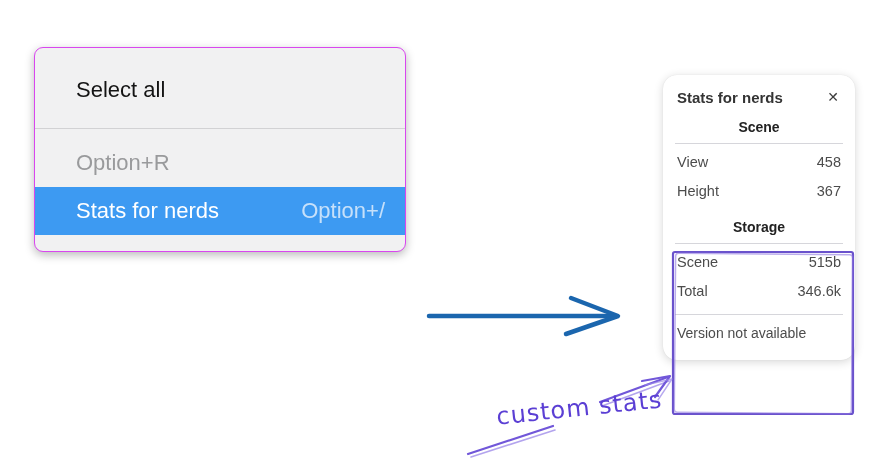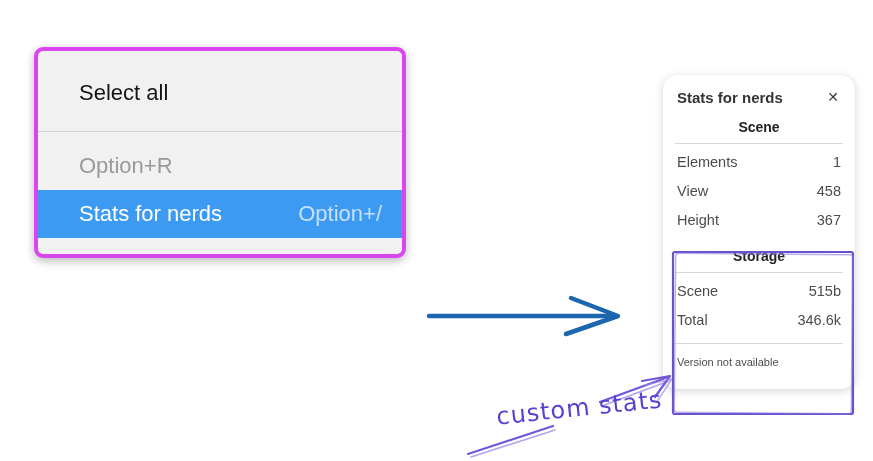"Select all" .menu { border: 4px solid #d946ef -> 1px solid #d946ef }
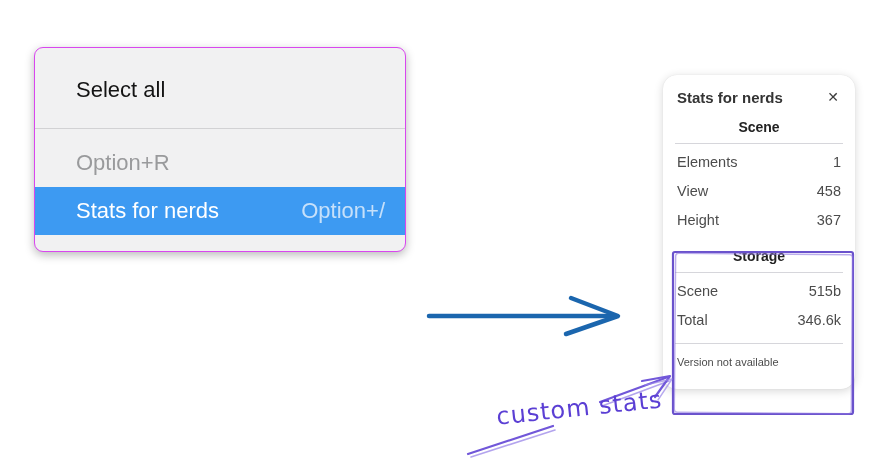"Elements" div.stat-row { html: <div> <span>Elements</span> <span>1</span> </div> -> none }
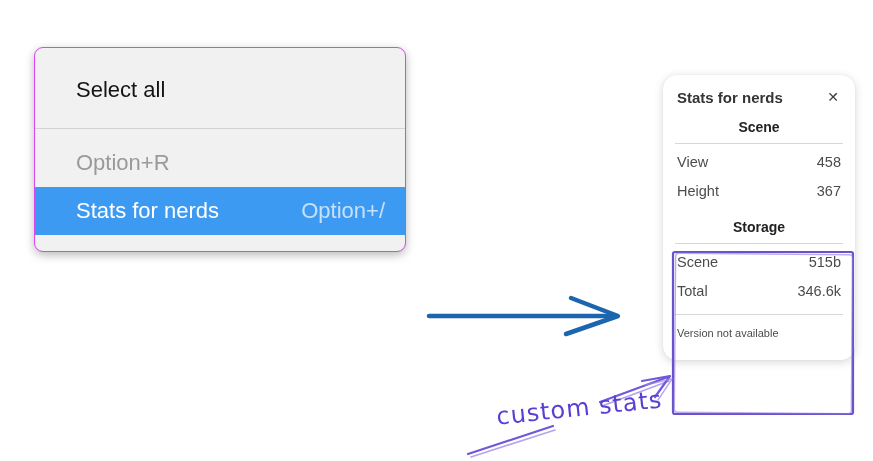"Version not available" .version-note { font-size: 11px -> 14px }
